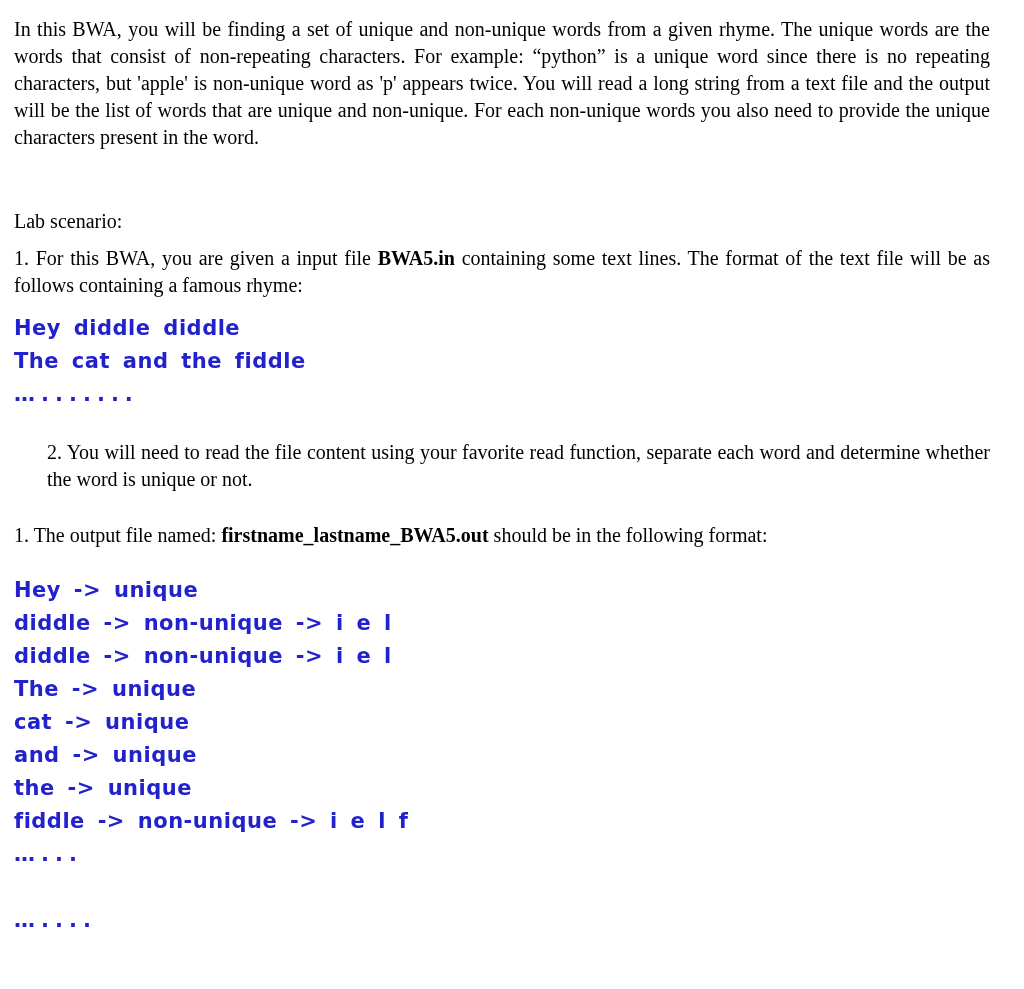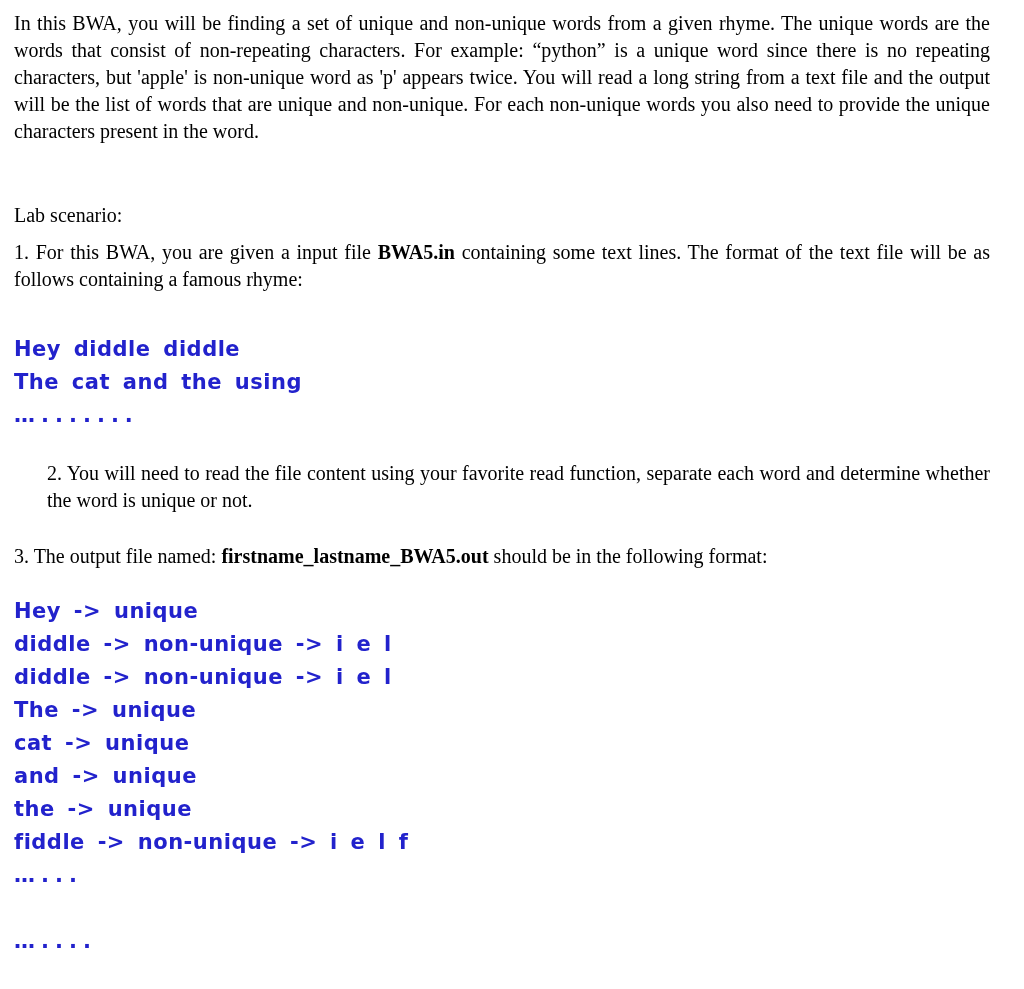"In this BWA, you will" .doc { padding: 10px 34px 0 14px -> 16px 34px 0 14px }
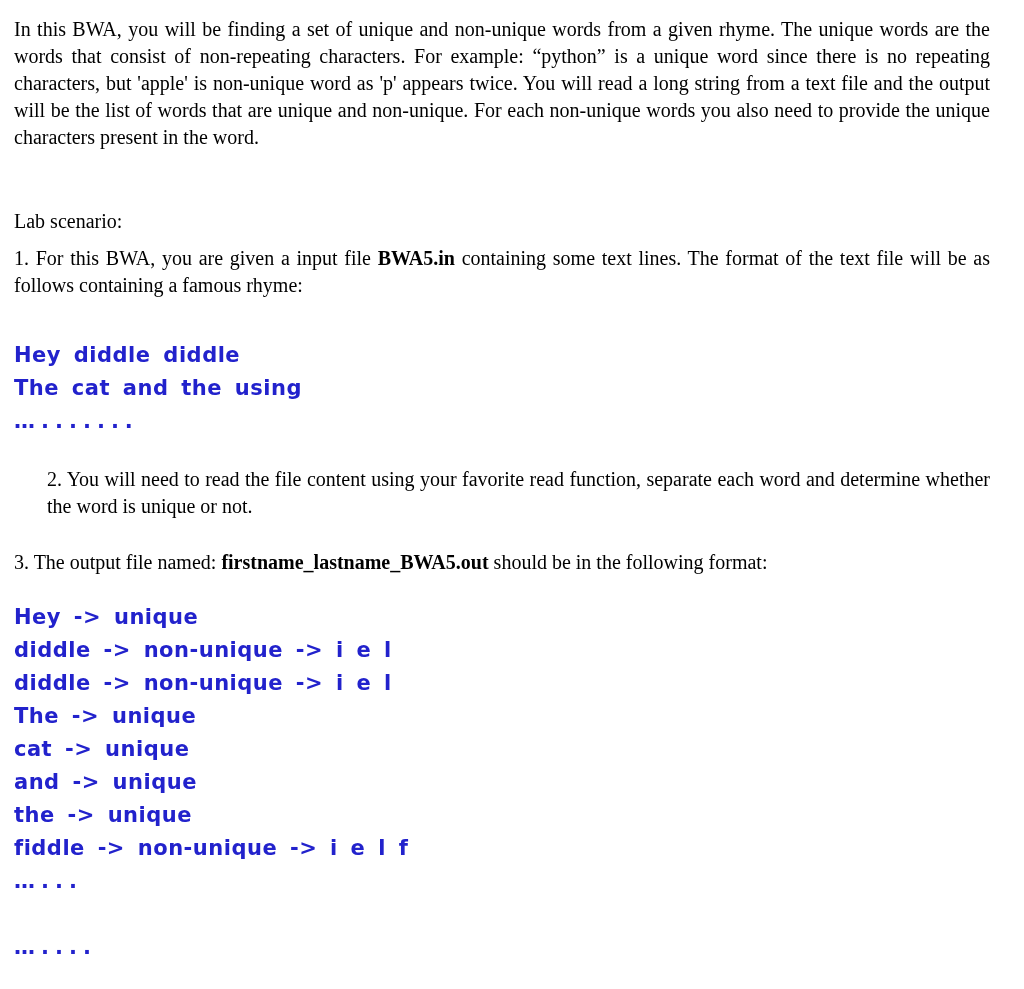"Hey diddle diddle" .rhyme-block { margin-top: 40px -> 13px }
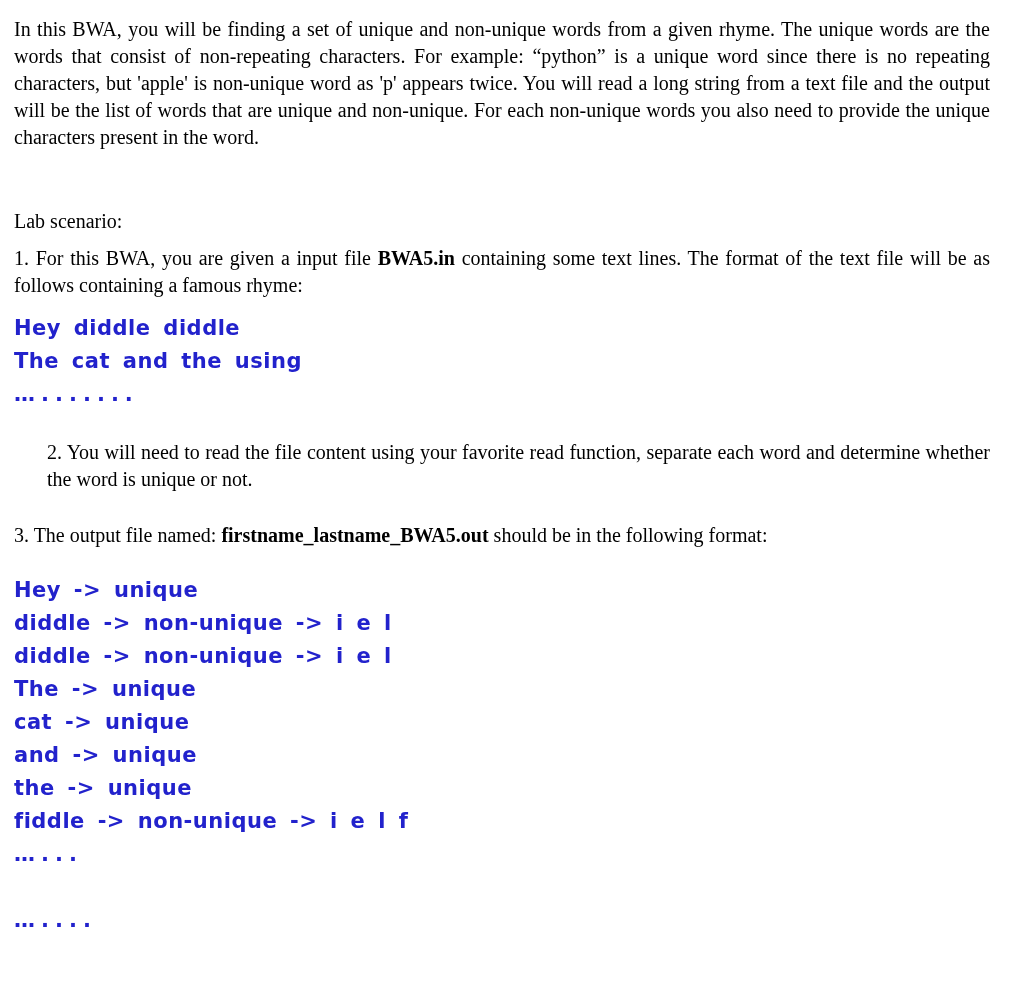"The cat and the using" div.blue-line { text: using -> fiddle }
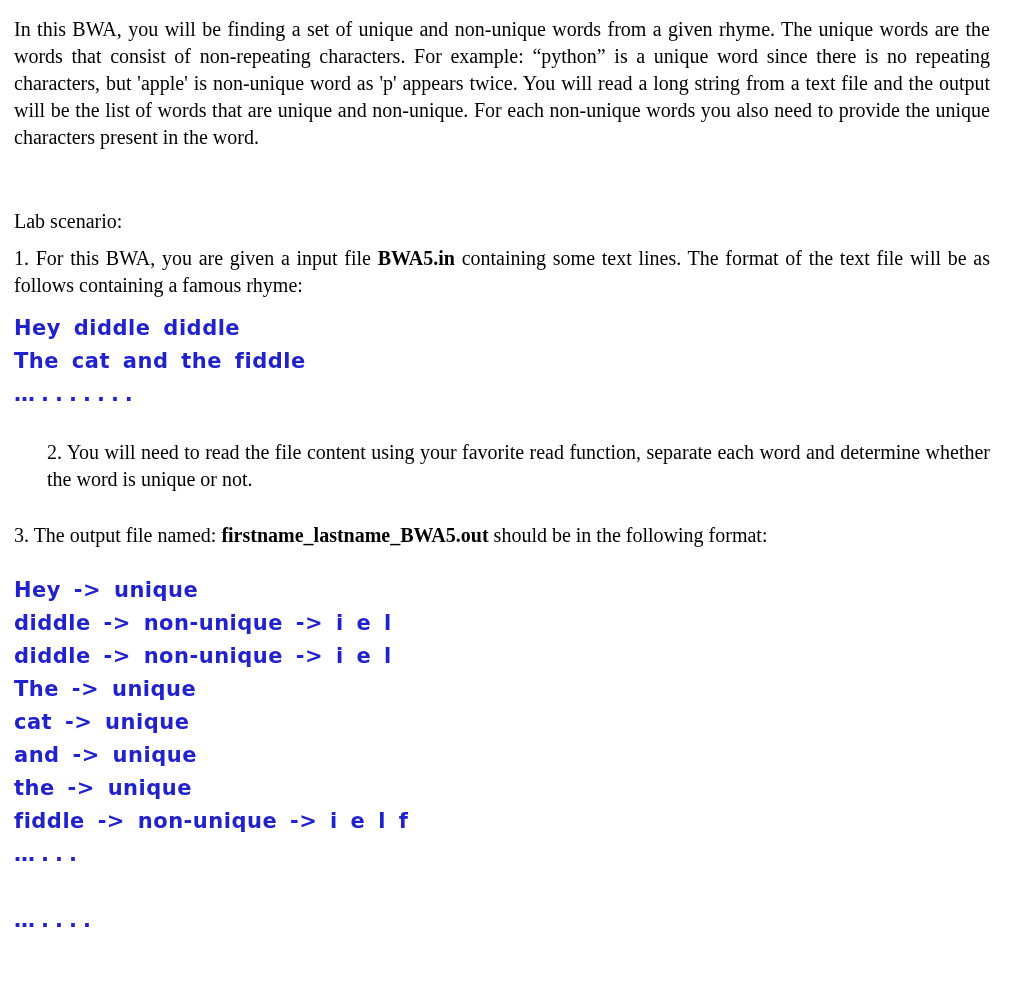"3. The output file named:" span { text: 3 -> 1 }
